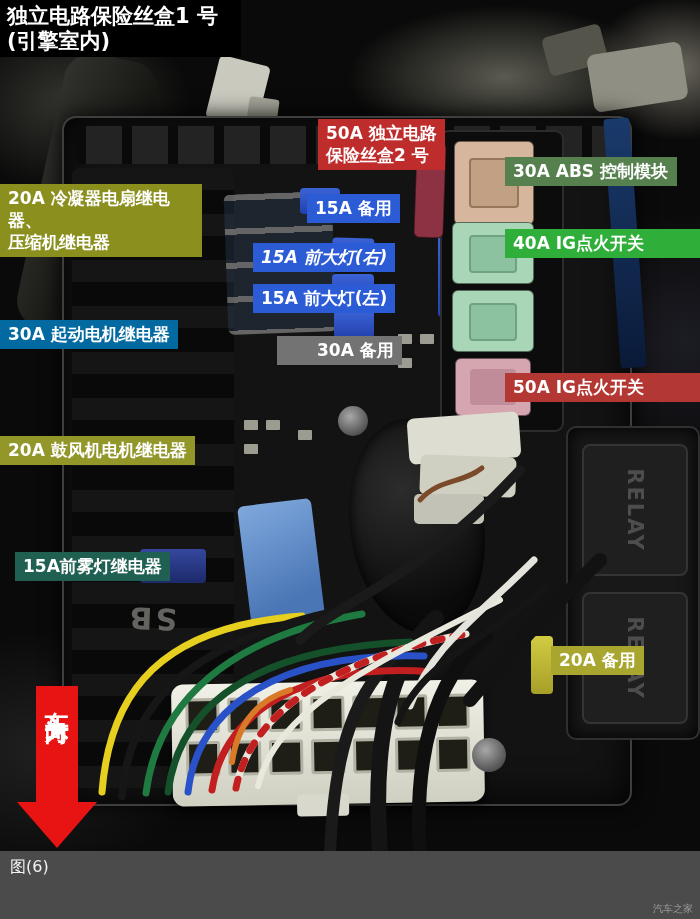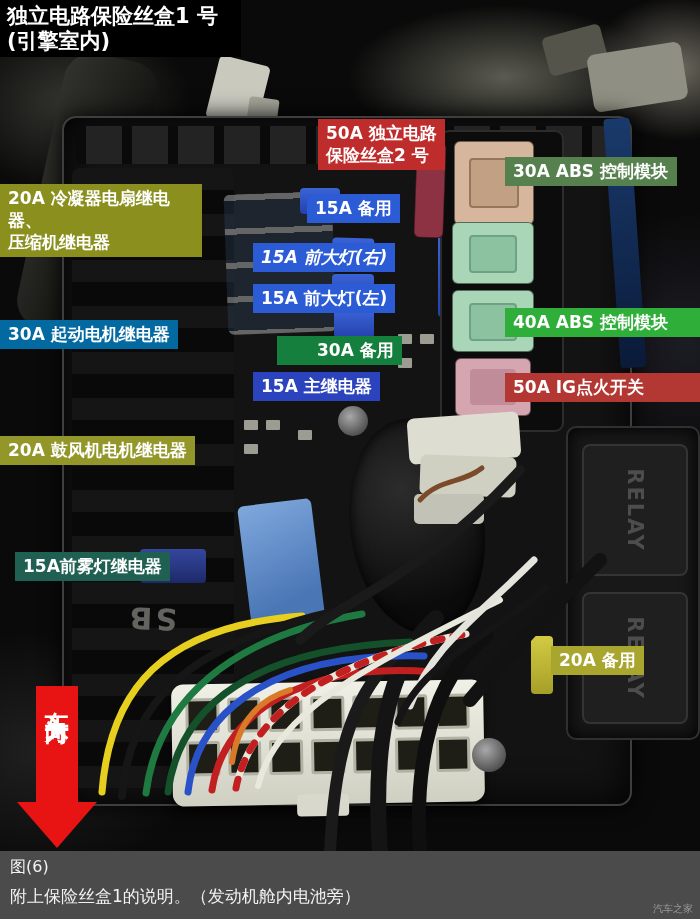"40A IG点火开关" div.lbl { html: none -> <div>40A IG点火开关</div> }
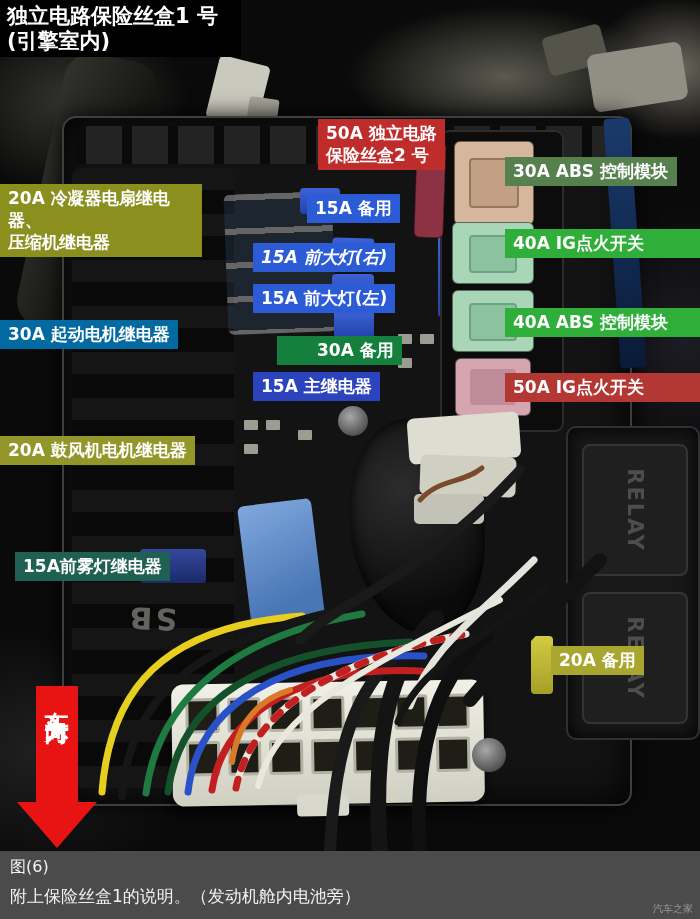"40A ABS 控制模块" div.lbl { html: <div>40A ABS 控制模块</div> -> none }
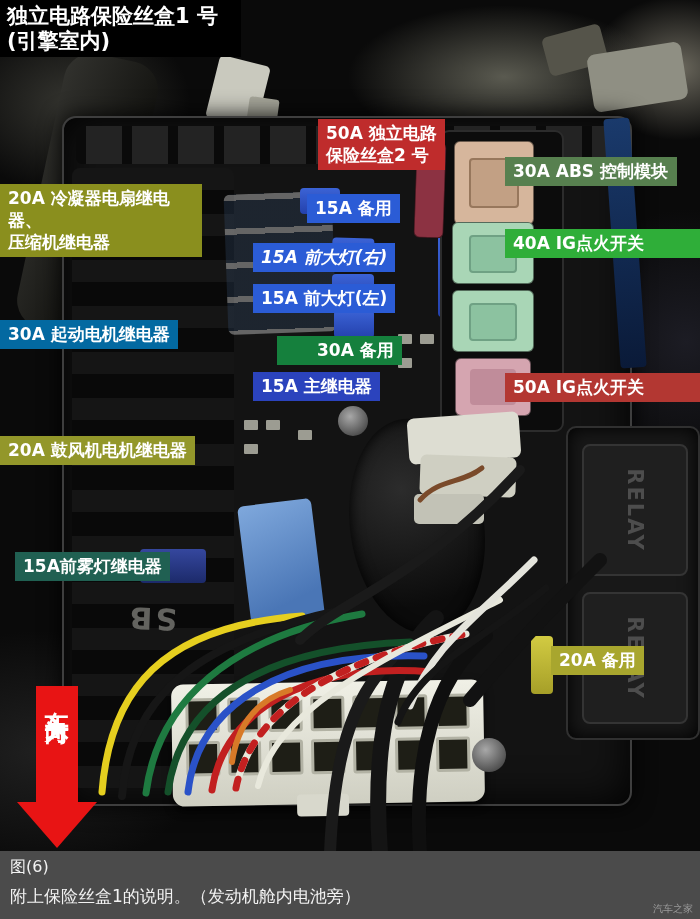"30A 备用" div.lbl { background: #15803d -> #737373 }
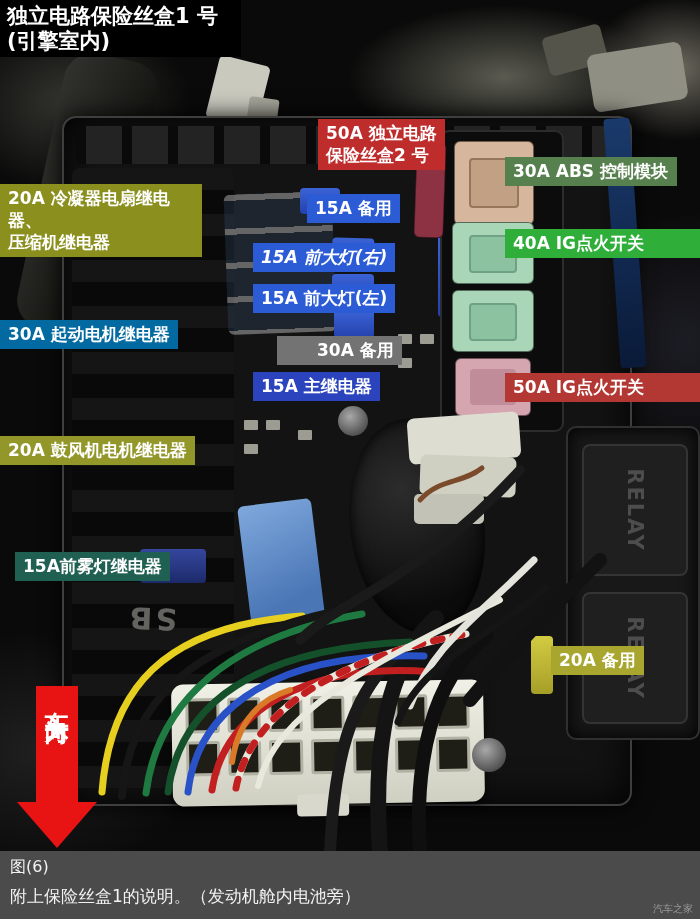"15A 主继电器" div.lbl { html: <div>15A 主继电器</div> -> none }
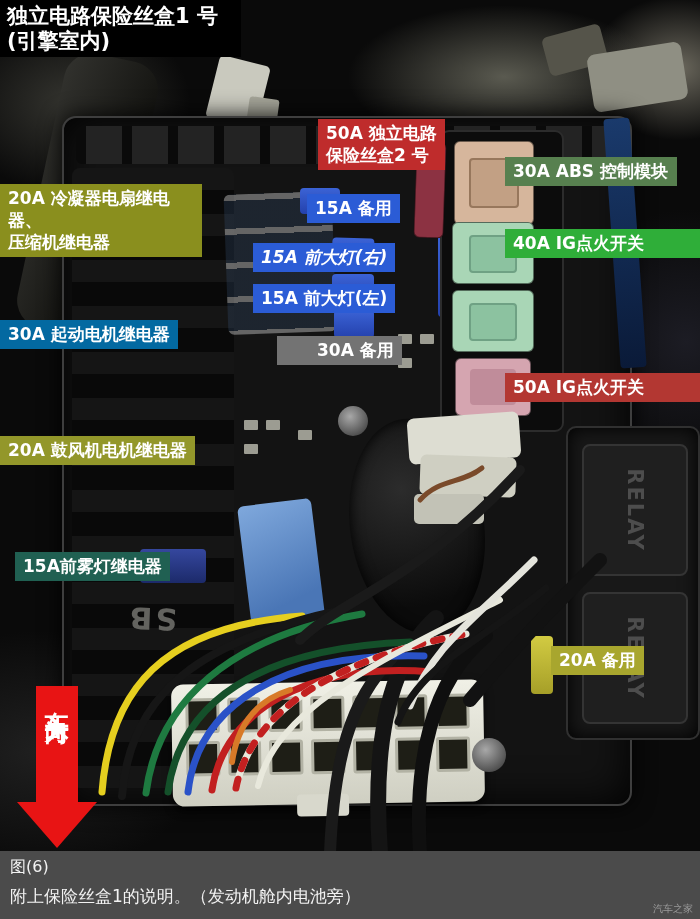"附上保险丝盒1的说明。（发动机舱内电池旁）" div.cap-txt { html: <div>附上保险丝盒1的说明。（发动机舱内电池旁）</div> -> none }
